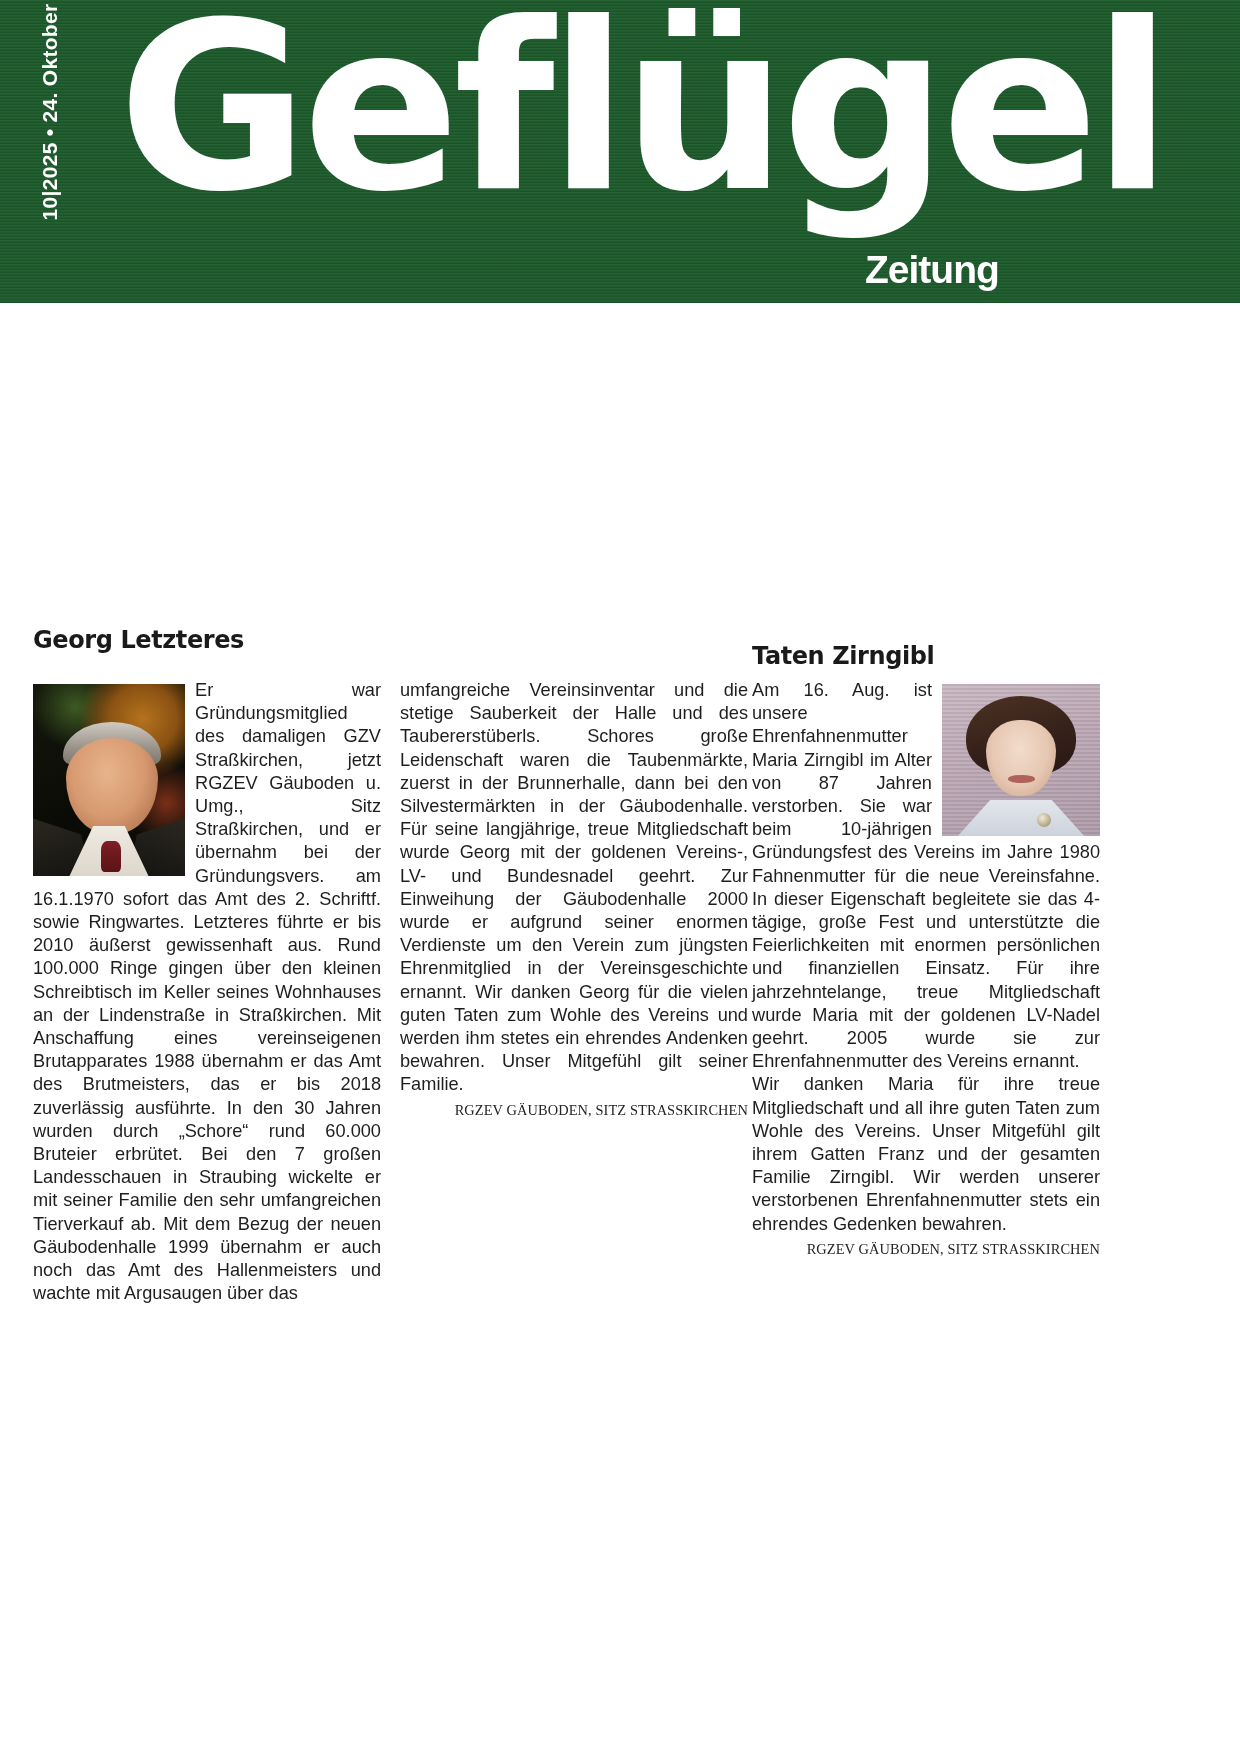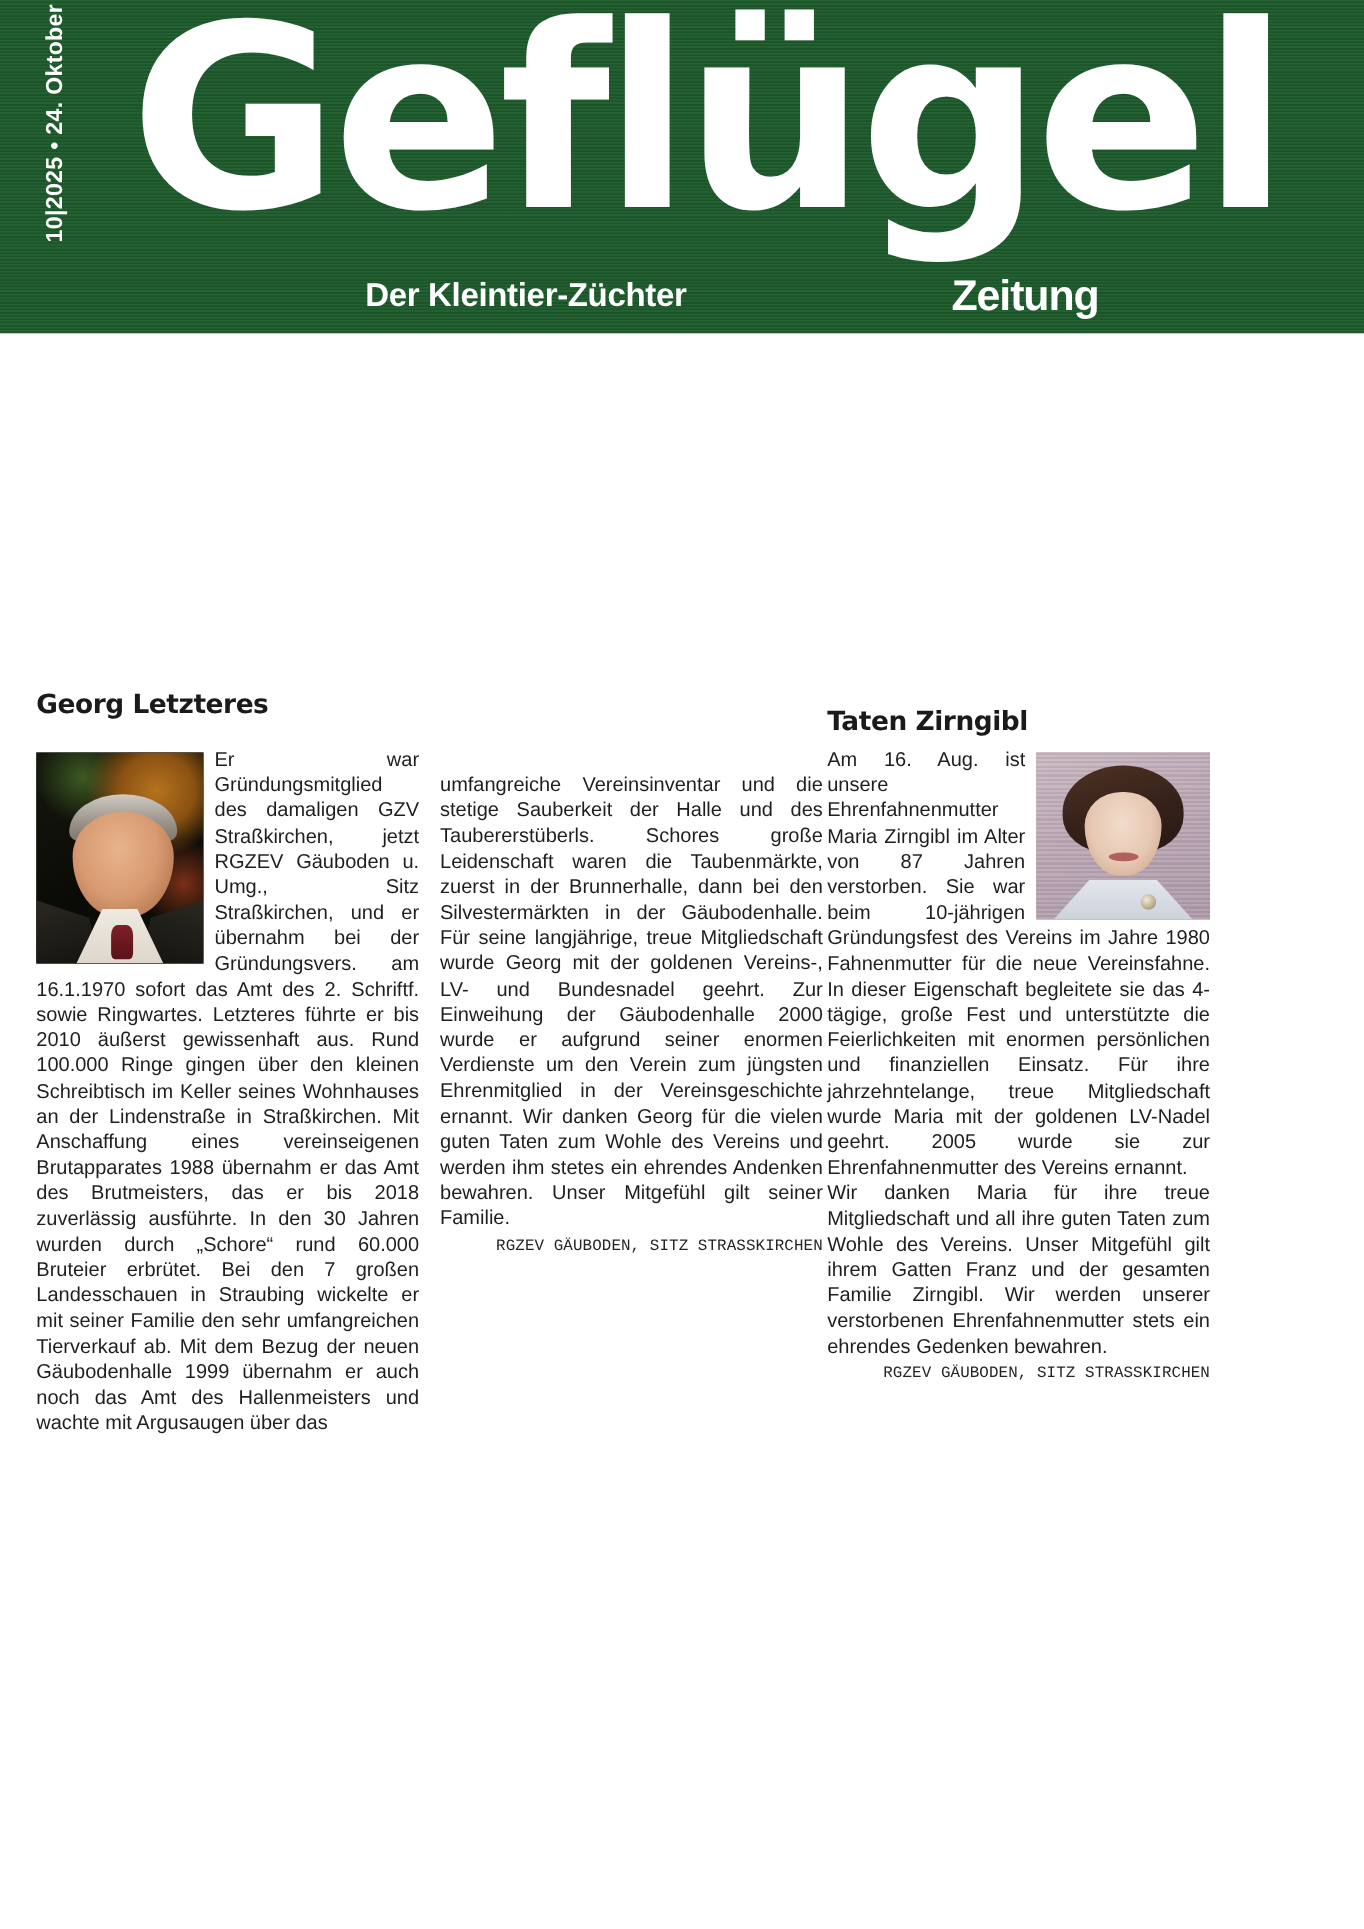"Der Kleintier-Züchter" div.masthead-subtitle { html: <div>Der Kleintier-Züchter</div> -> none }
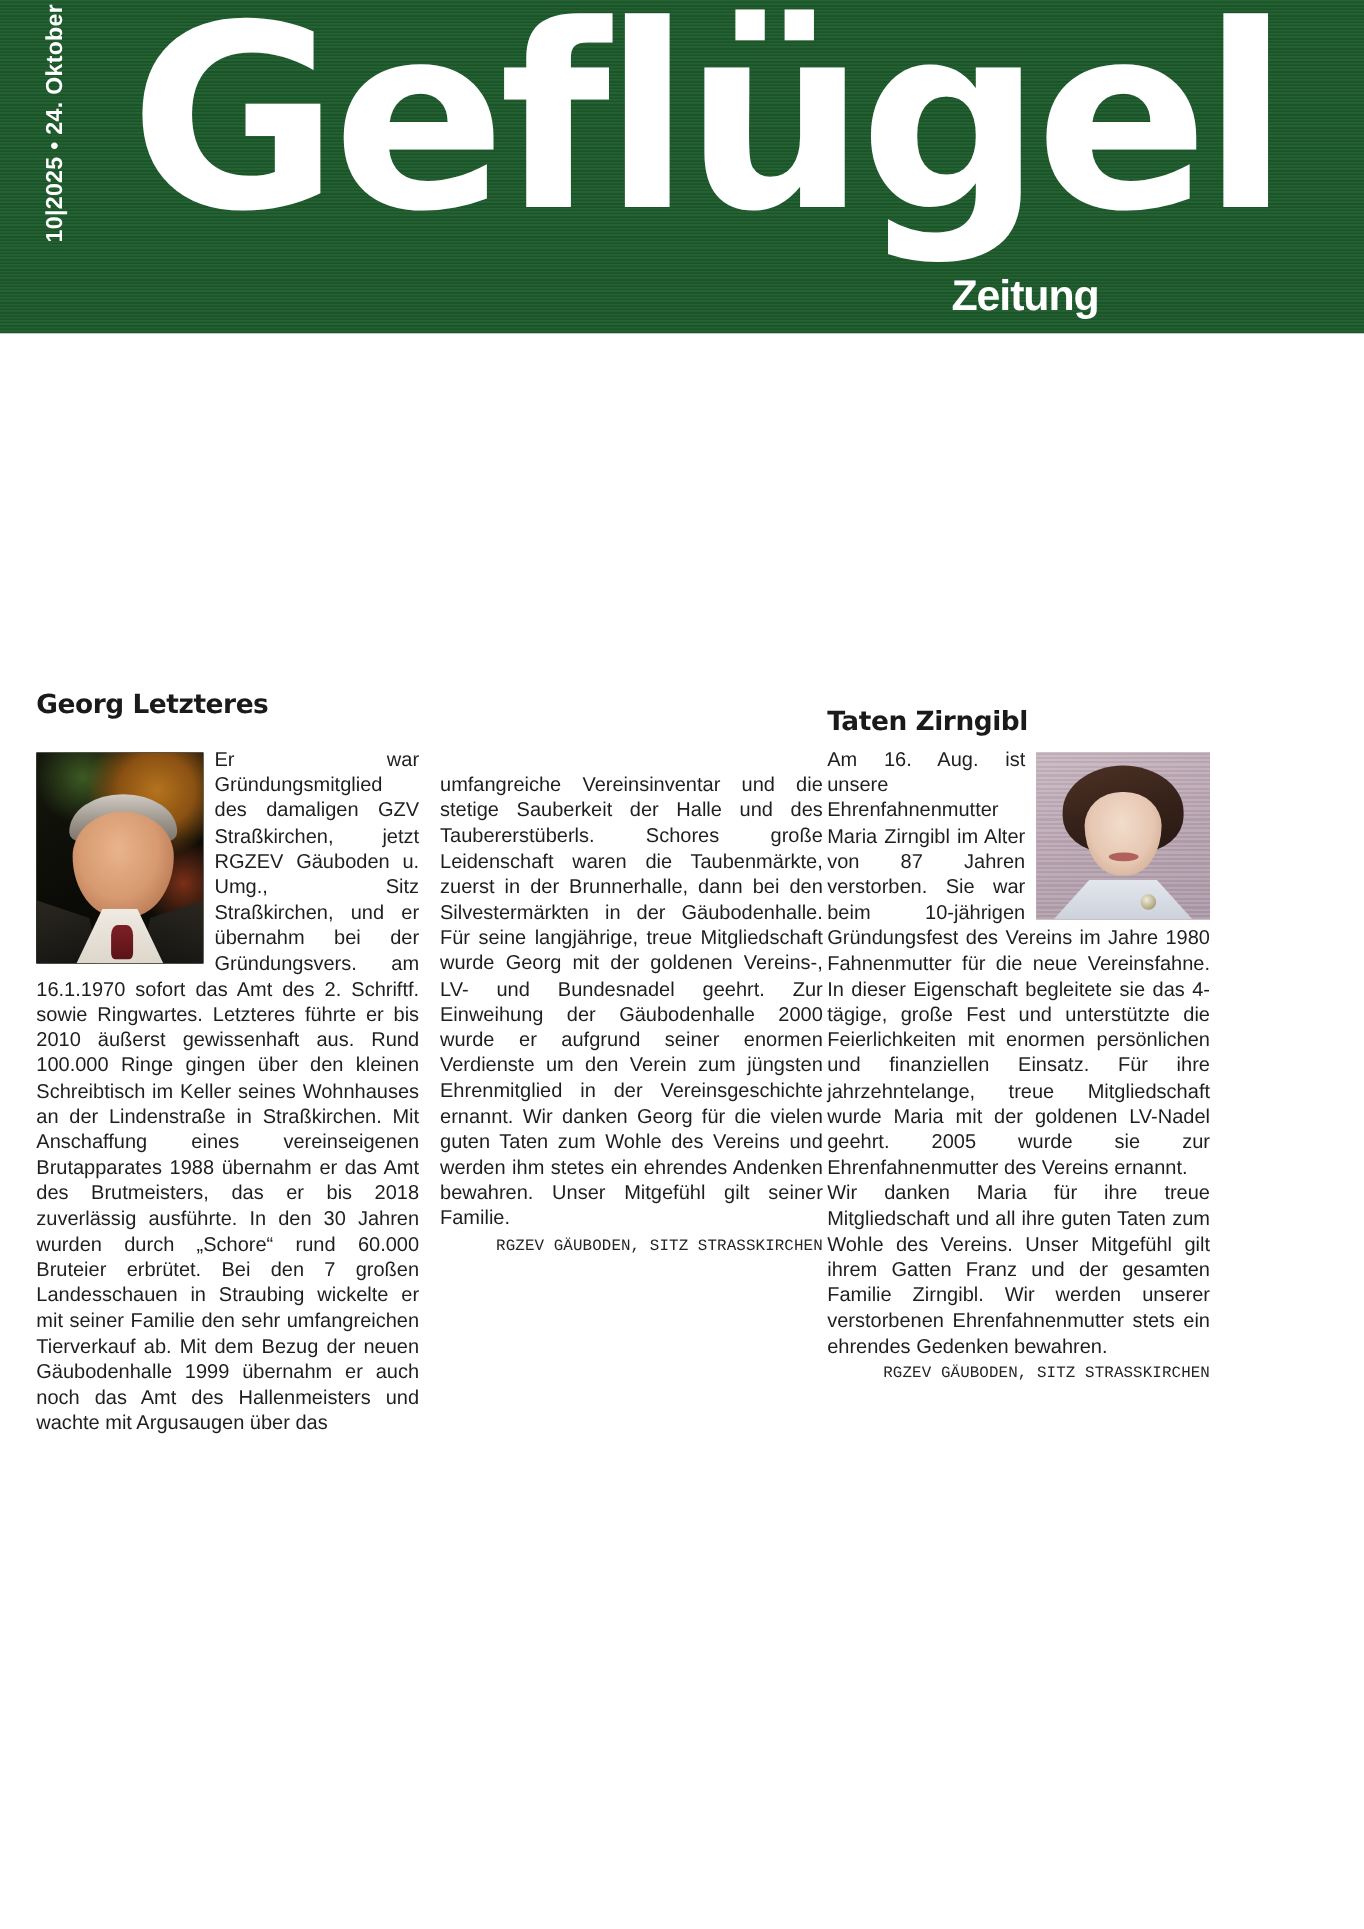"umfangreiche Vereinsinventar und die" #col2 { margin-top: 23px -> none }
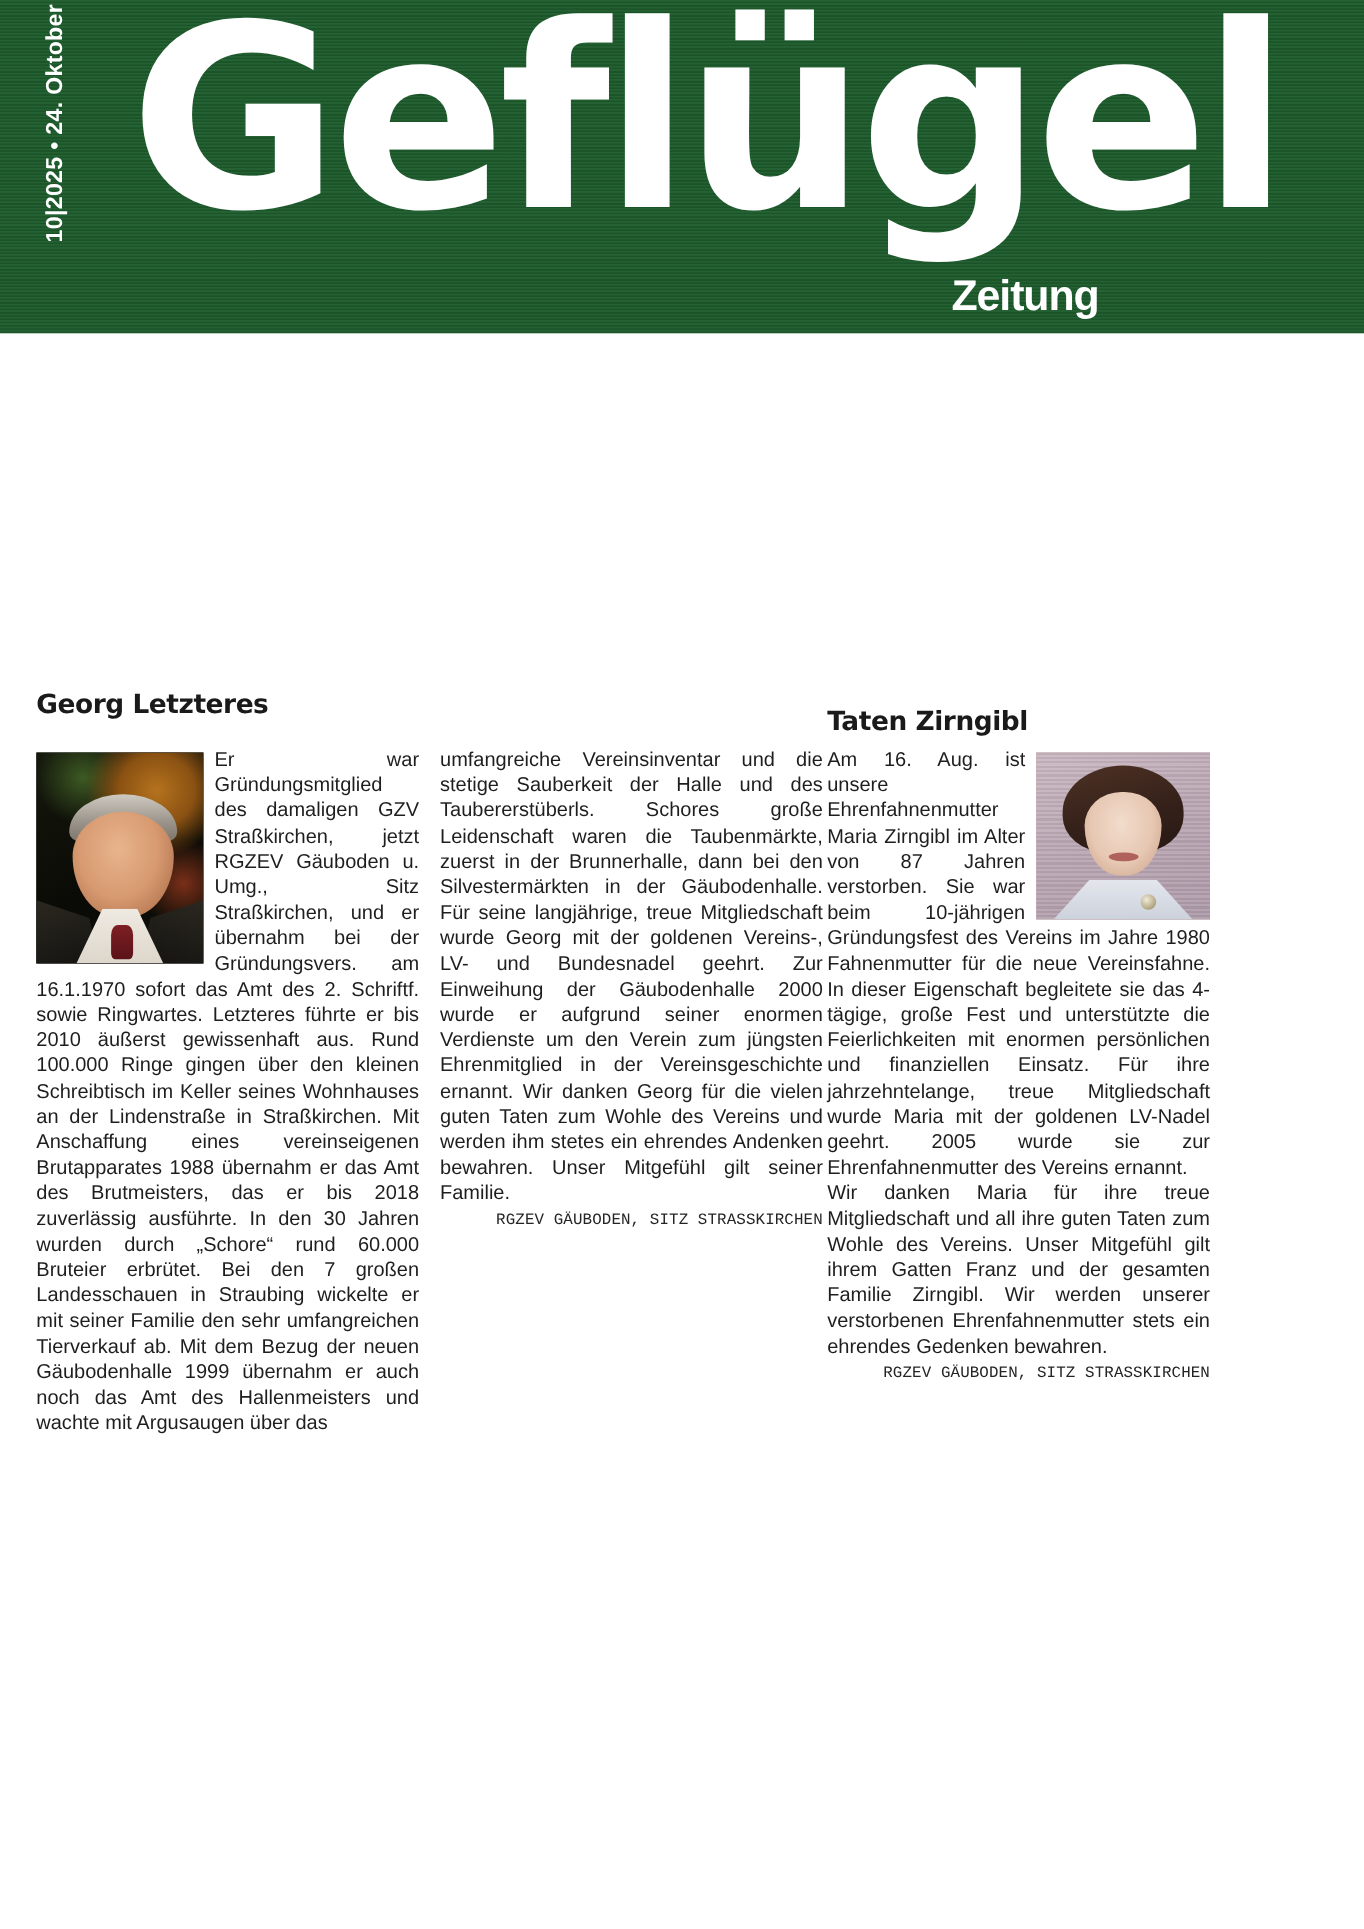"RGZEV GÄUBODEN, SITZ STRASSKIRCHEN" .credit { font-family: Liberation Mono, monospace -> Liberation Serif, serif }
